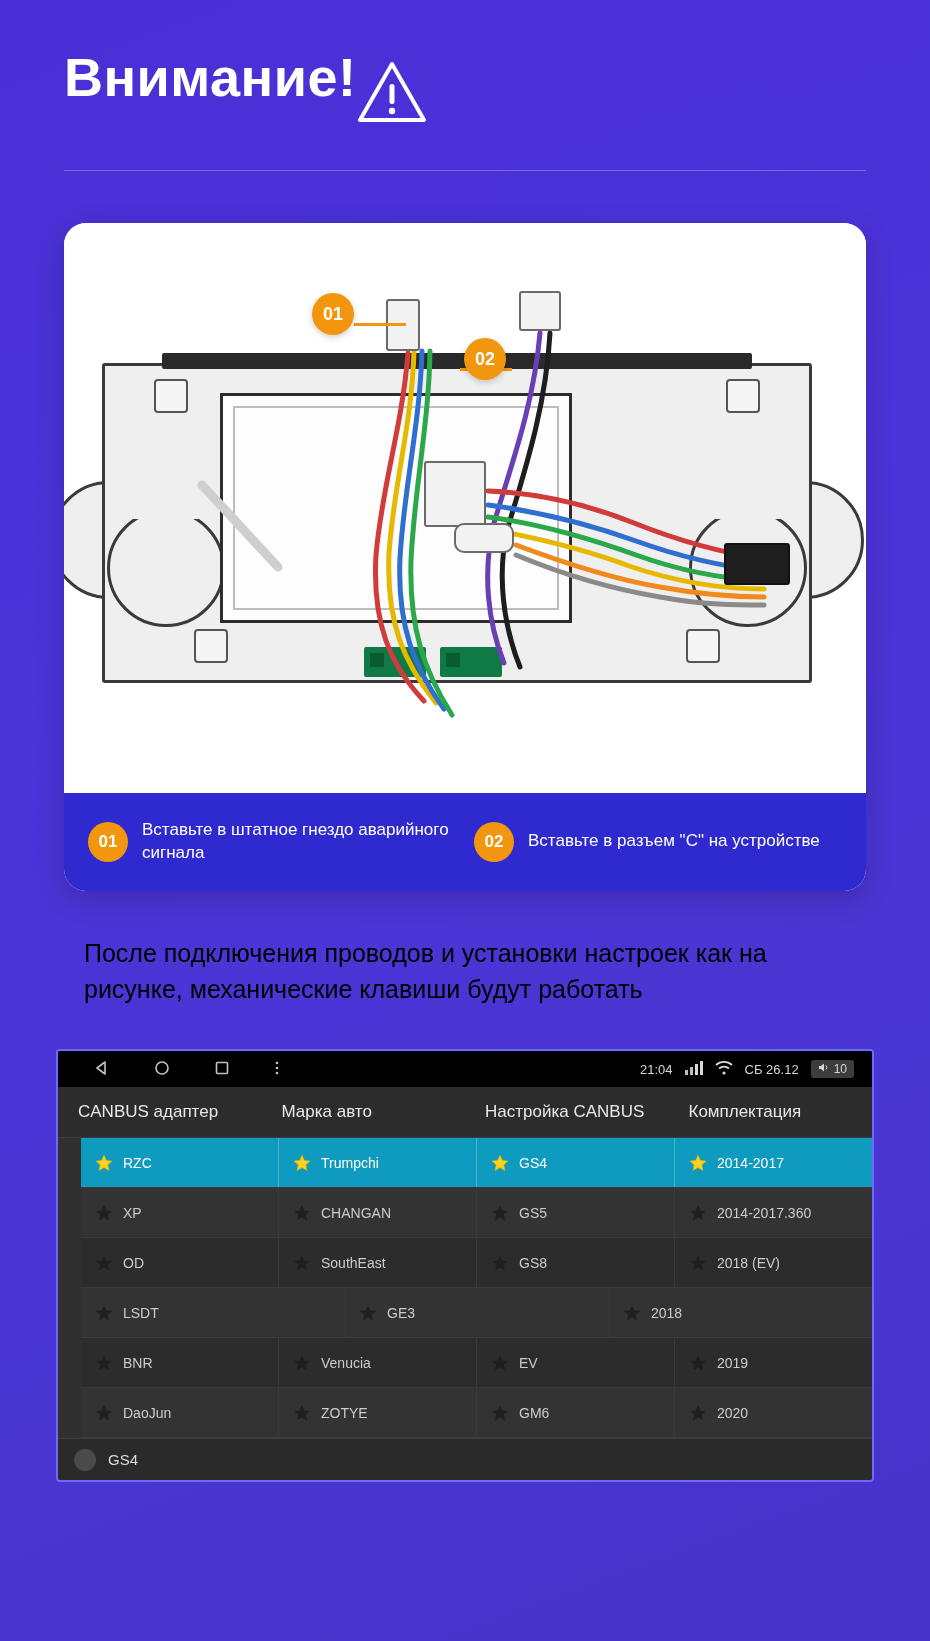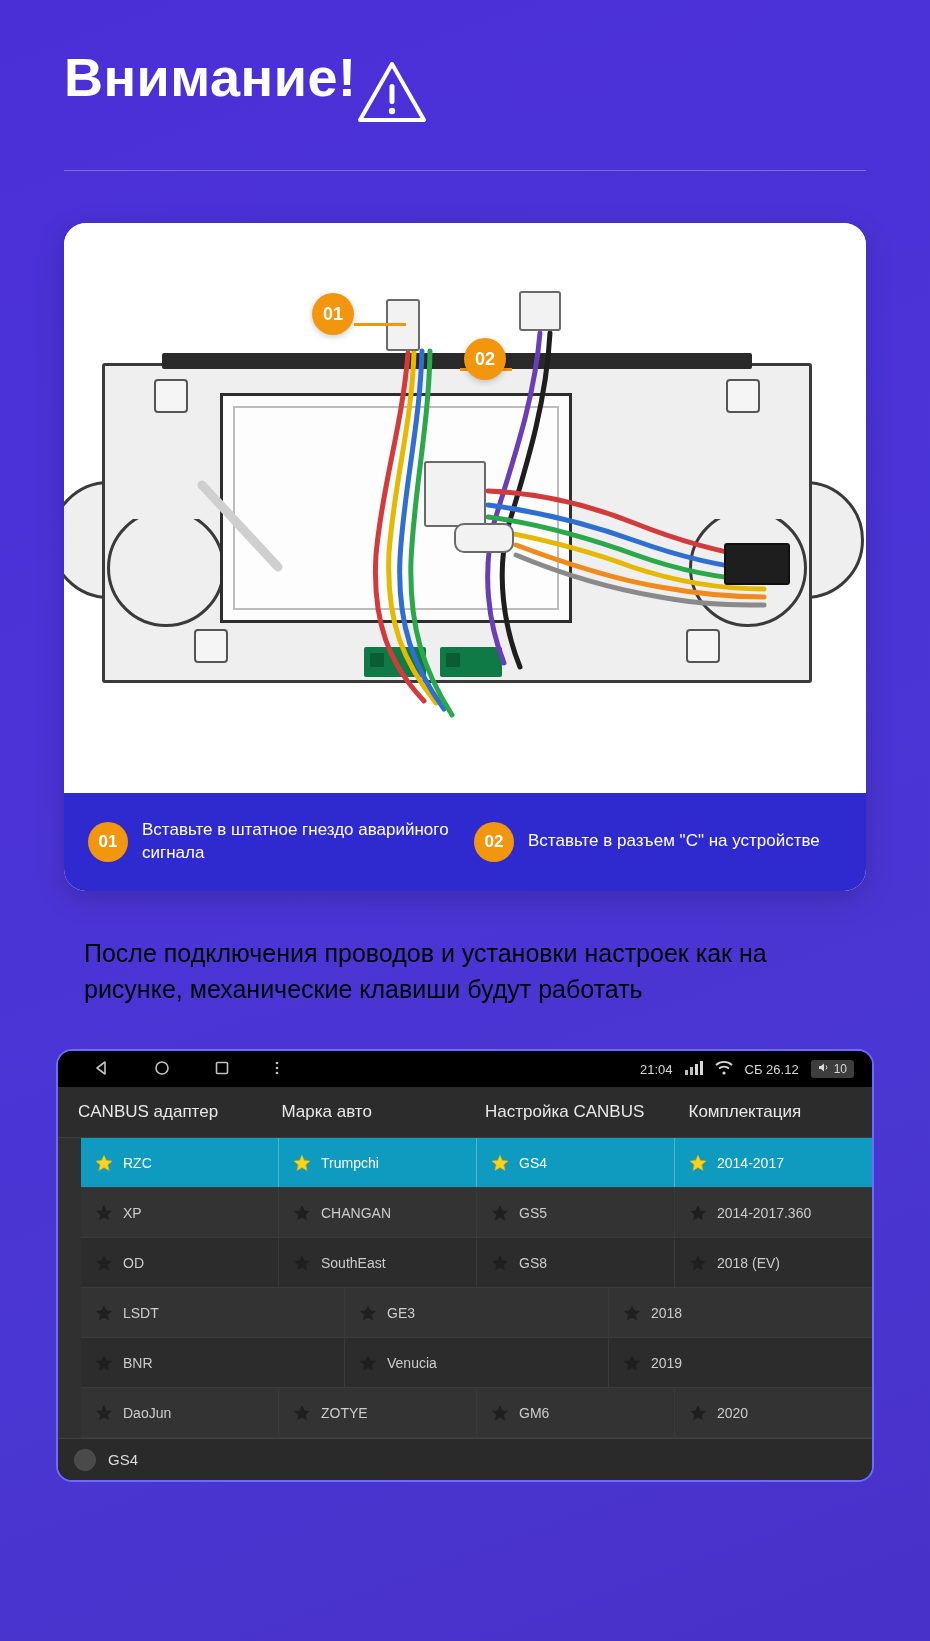"21:04" .device { border-radius: 16px -> 4px }
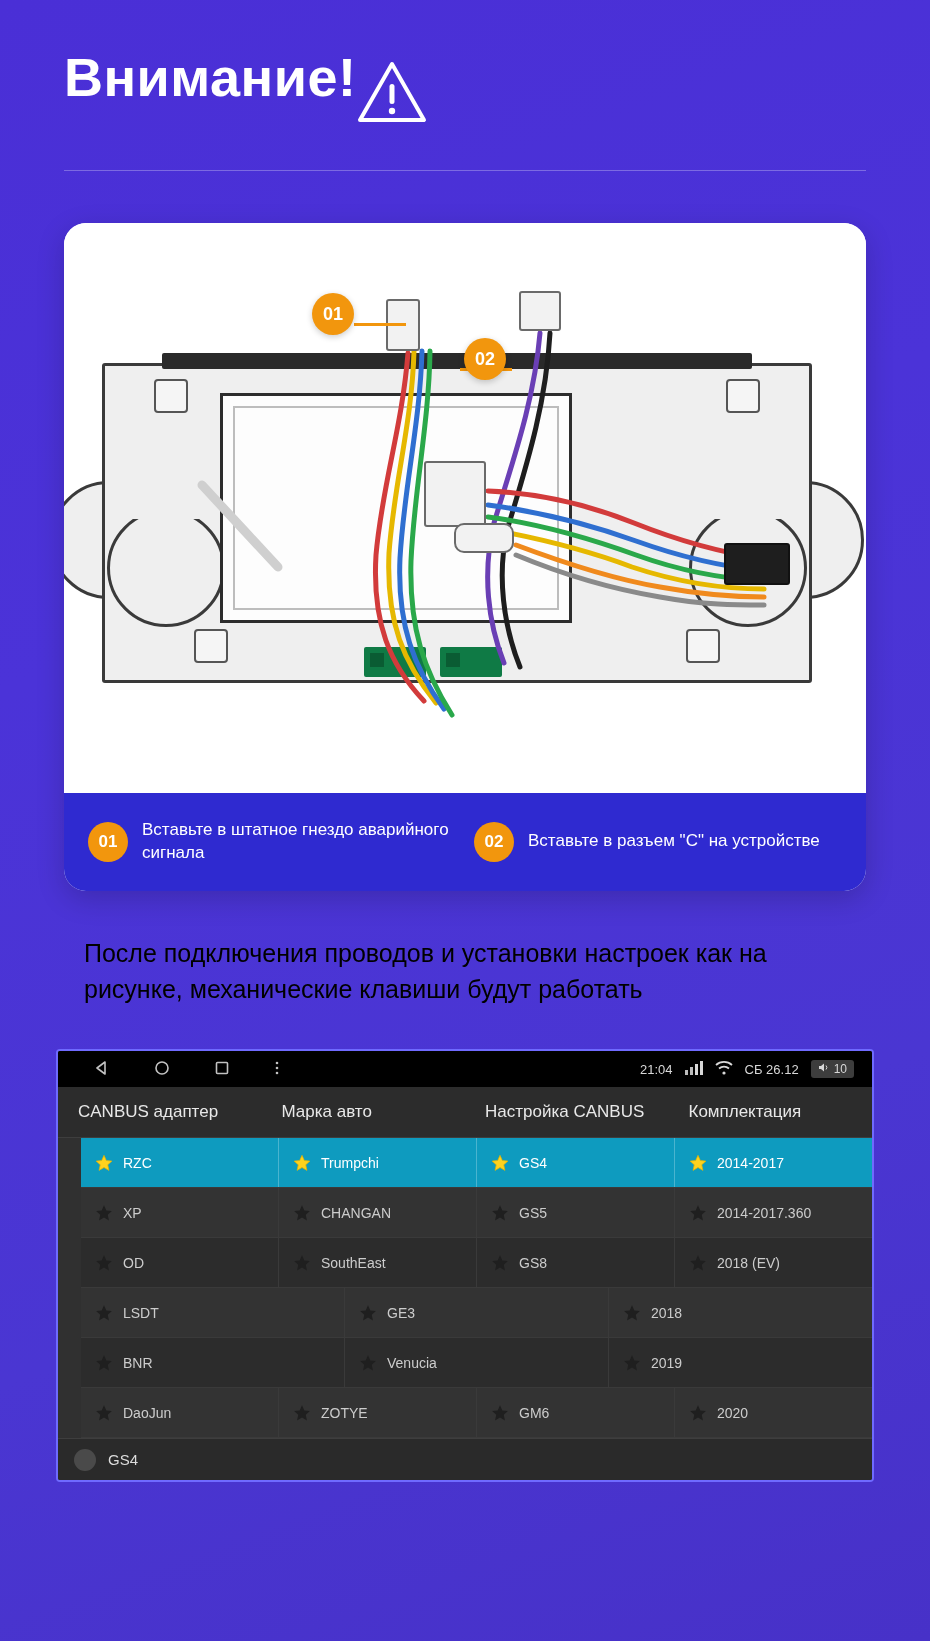"EV" div.cell { html: none -> <div> <span><svg> <path></path> </svg></span> <span>EV</span> </div> }
